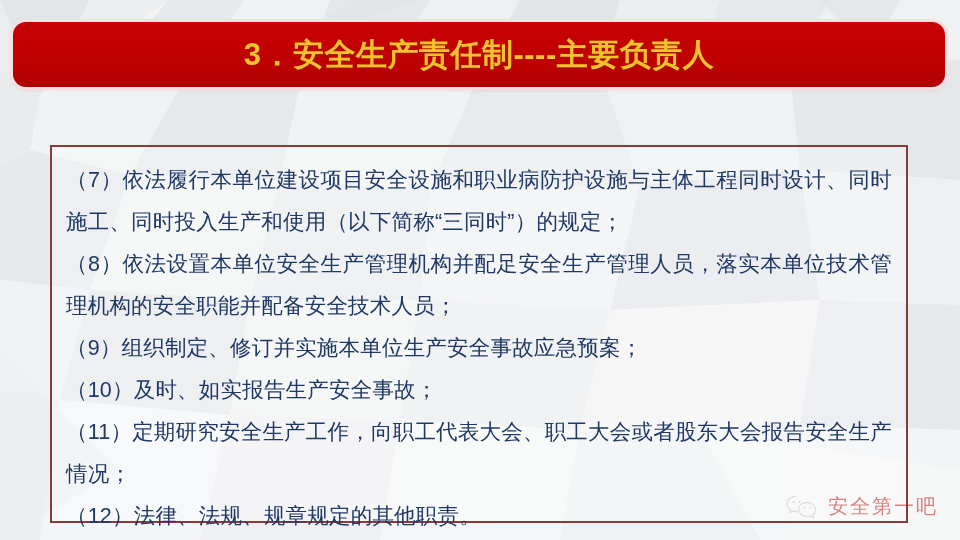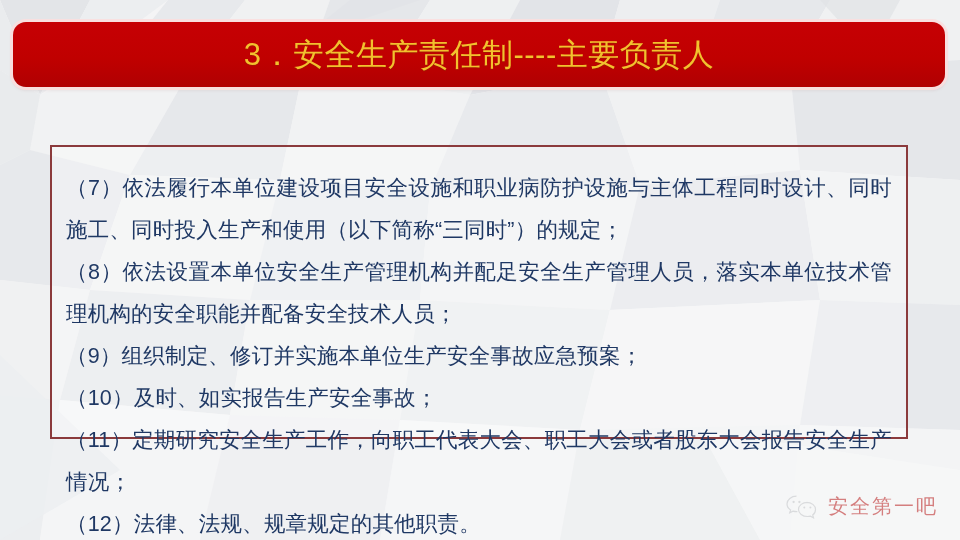"3．安全生产责任制----主要负责人" #title-text { font-weight: normal -> bold }
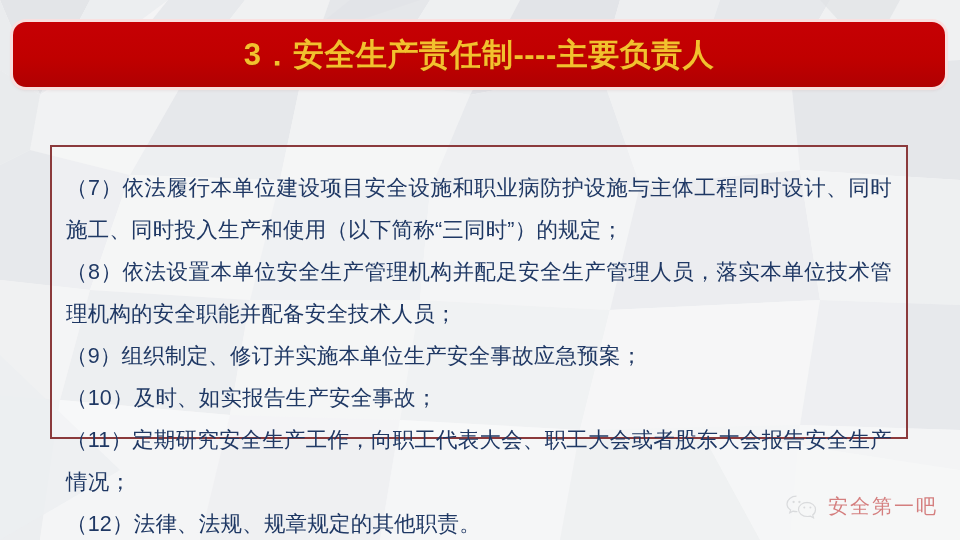"（7）依法履行本单位建设项目安全设施和职业病防护设施与主体工程同时设计、同时施工" #content-box { height: 294px -> 378px; padding: 20px 14px 8px 14px -> 12px 14px 8px 14px }
